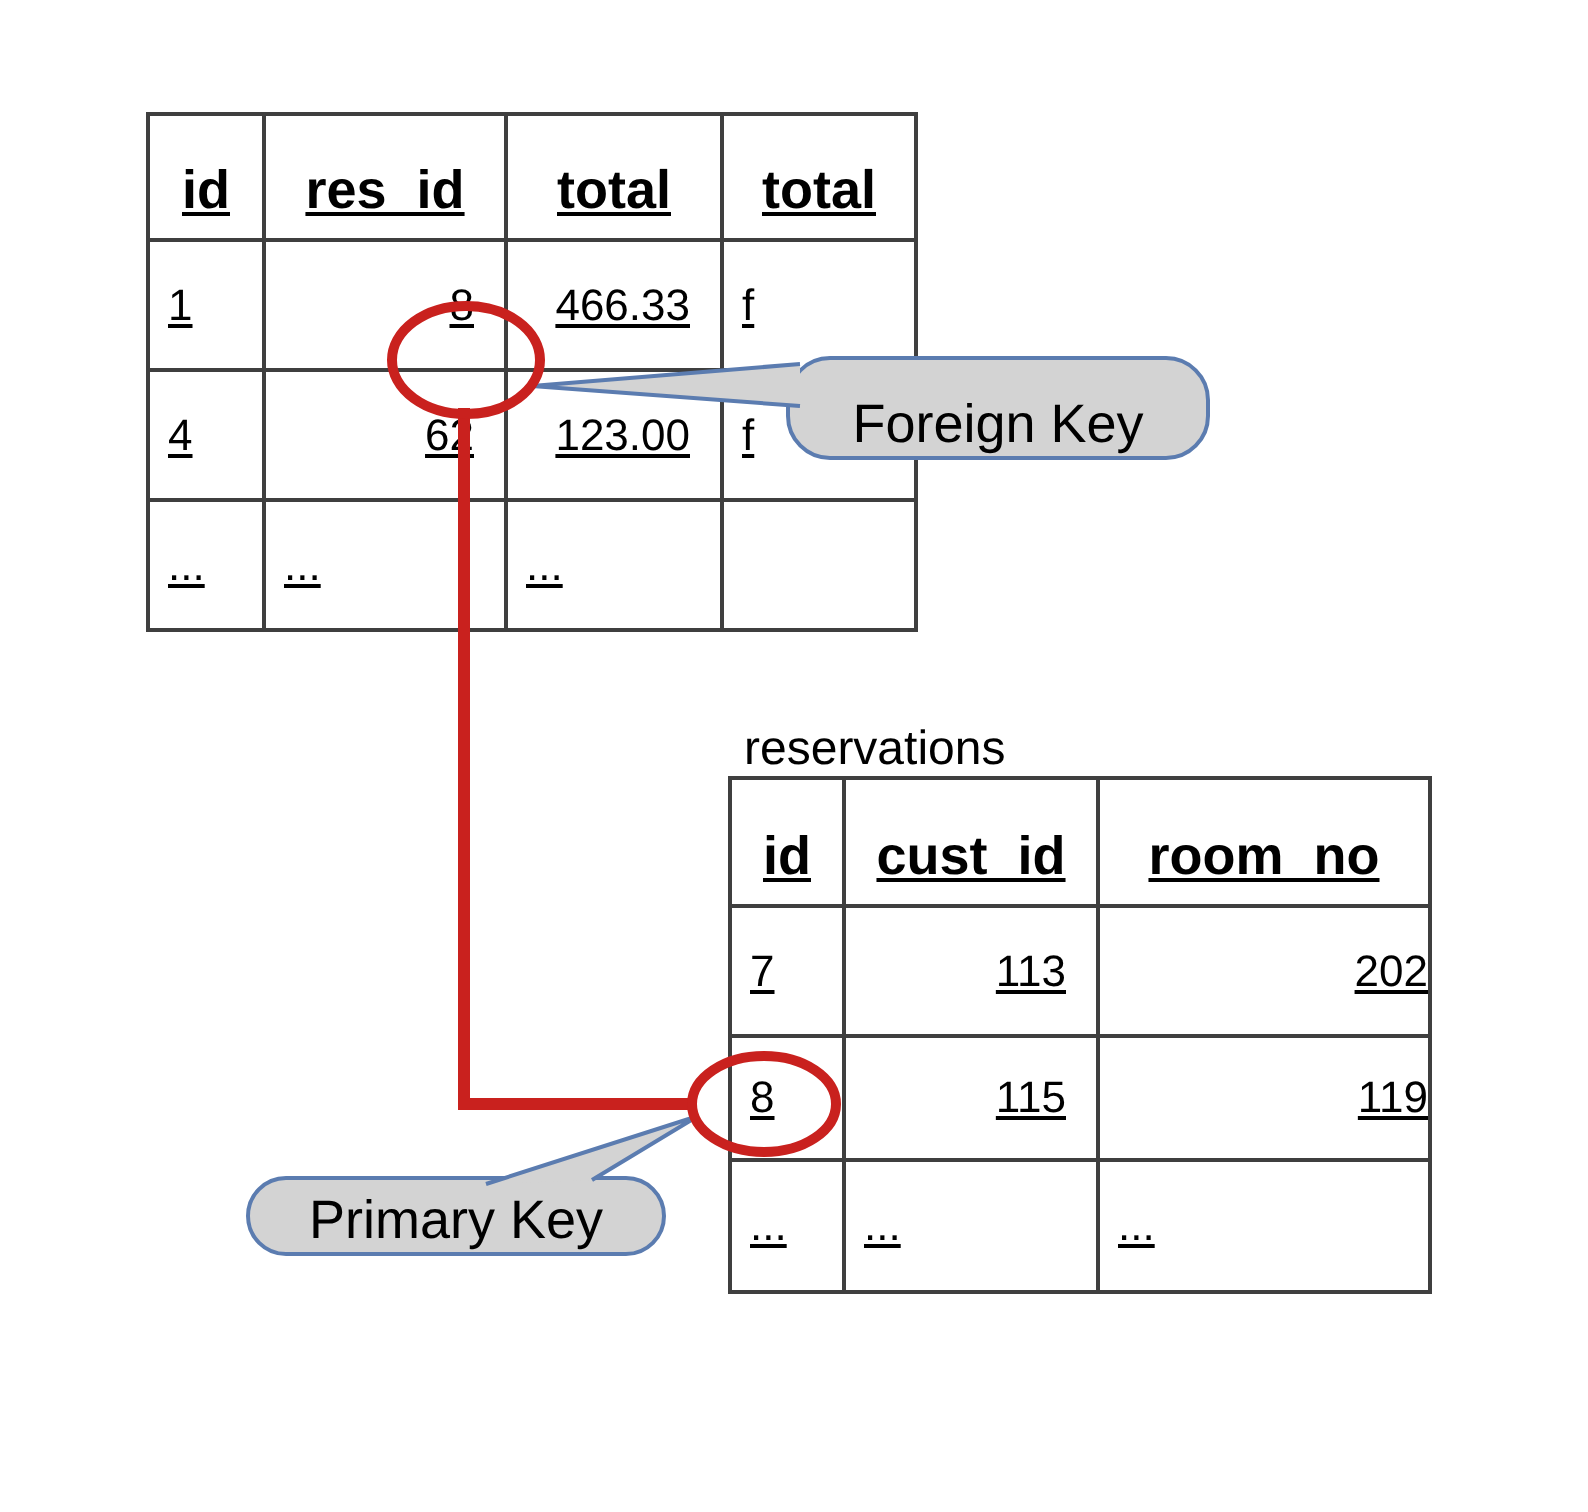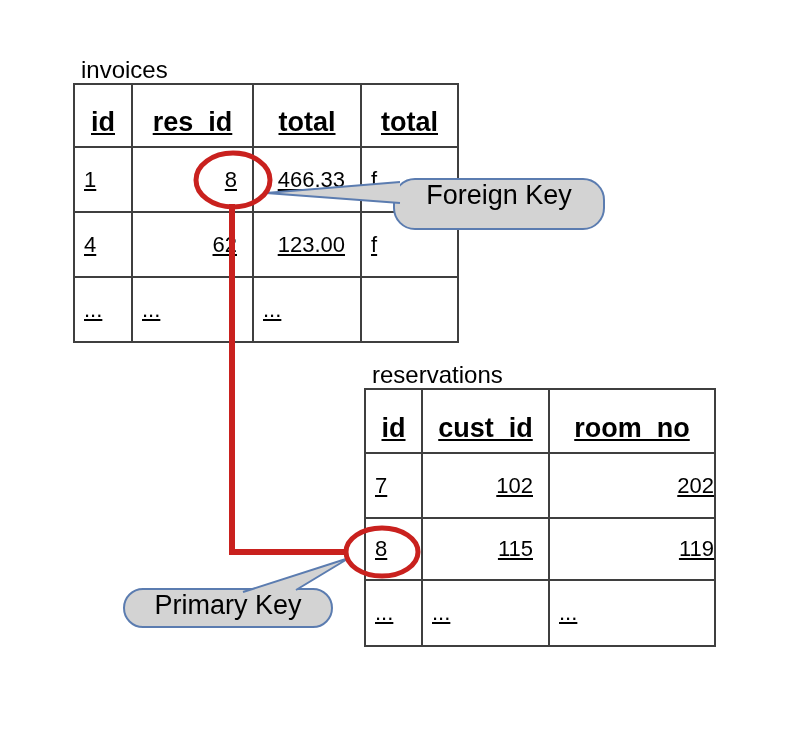"invoices" div.tbl-title { html: <div>invoices</div> -> none }
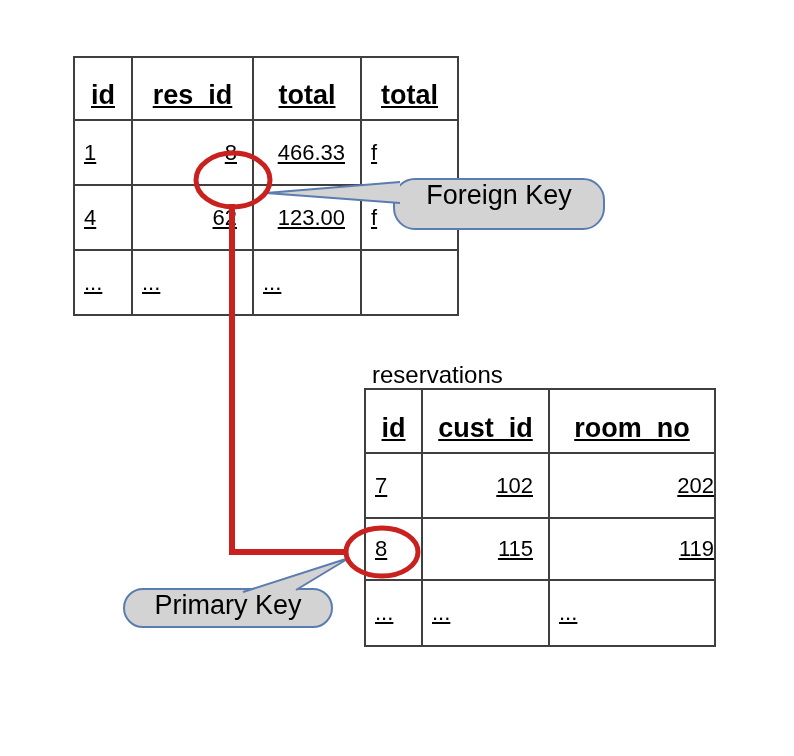"Foreign Key" .callout { align-items: flex-start -> flex-end }
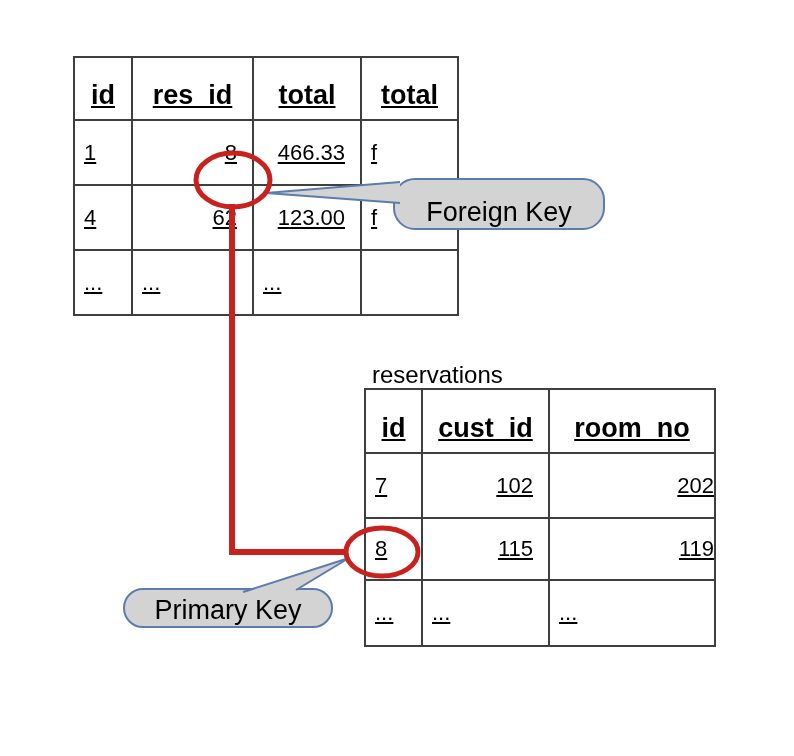"102" td.ar { text: 102 -> 113 }
